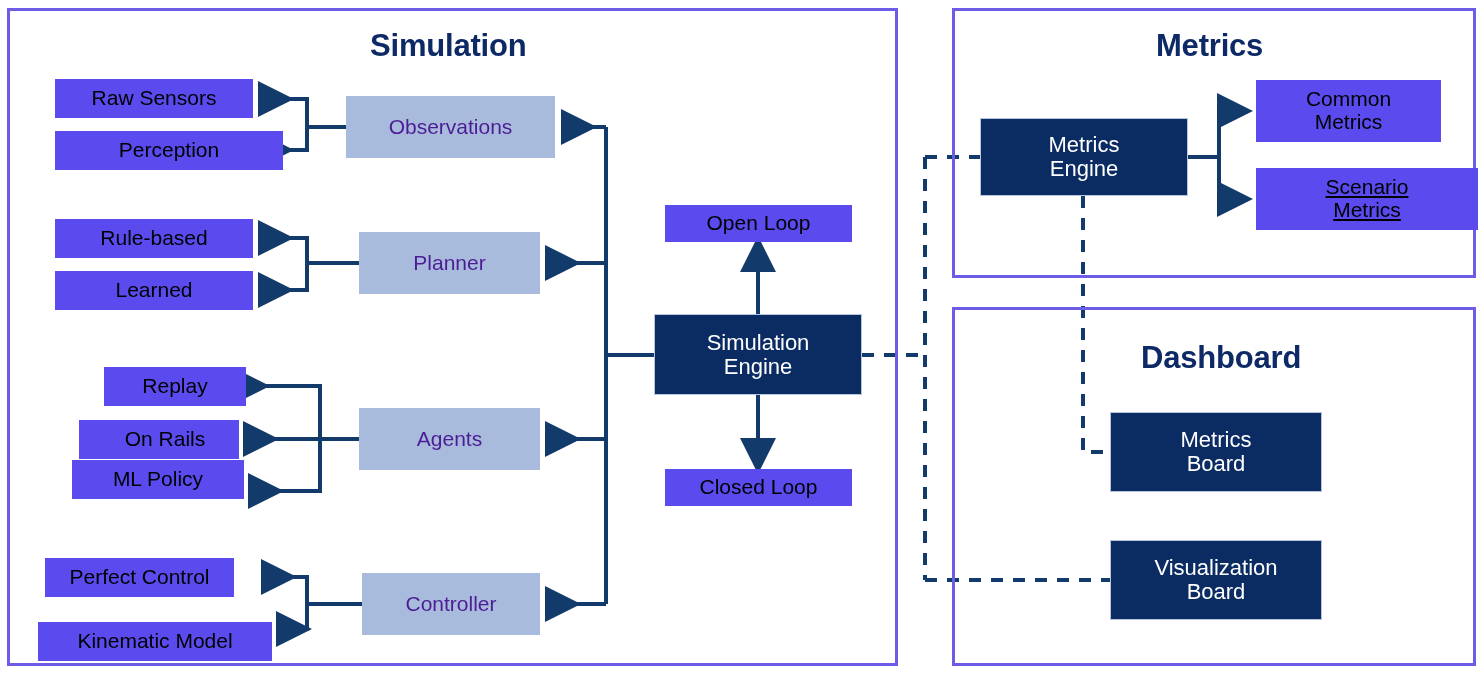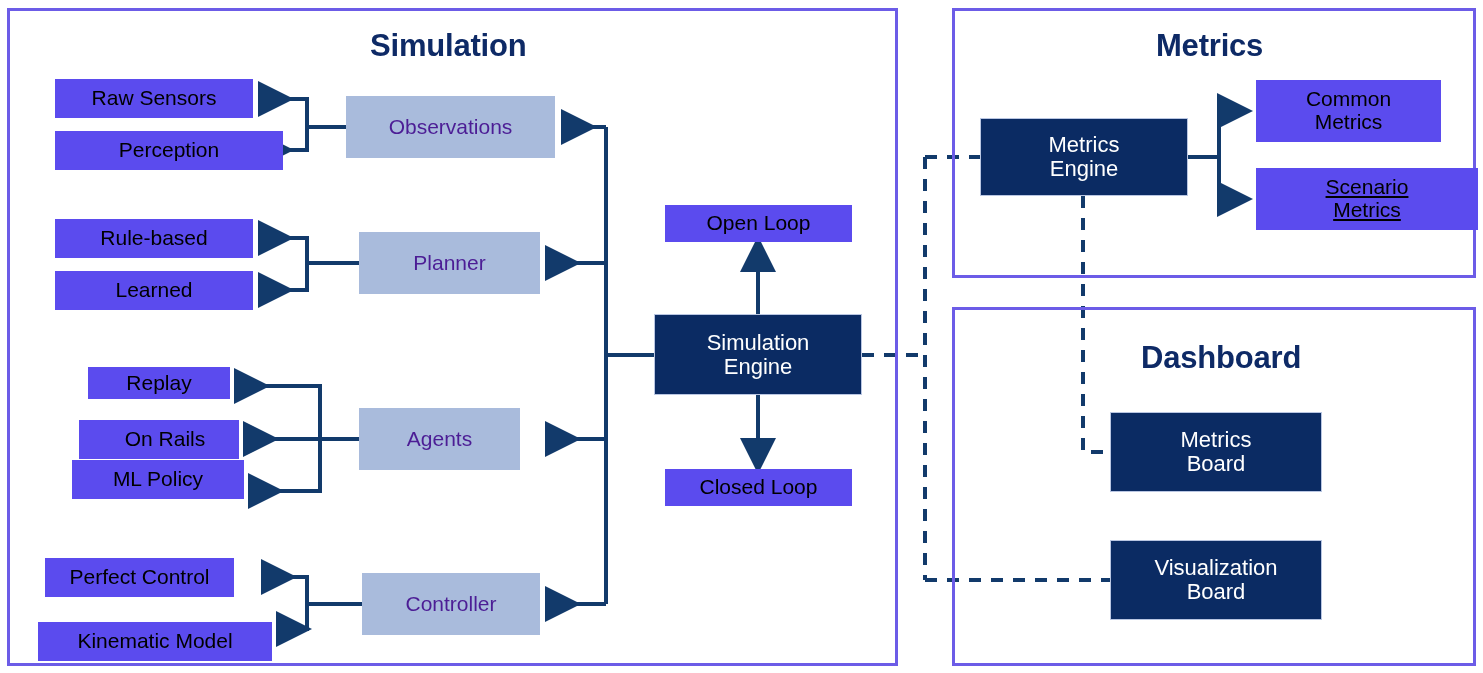"Replay" div.node { height: 32px -> 39px; left: 88px -> 104px }
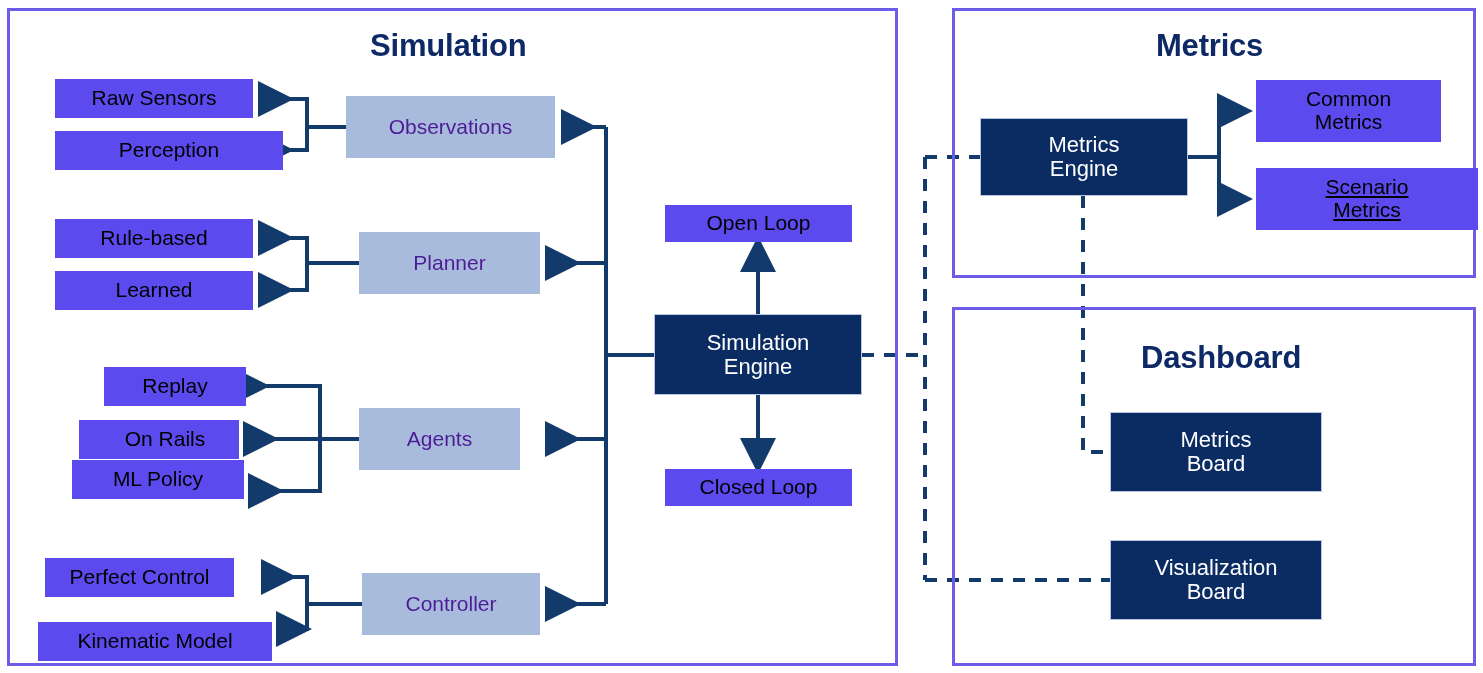"Agents" div.node { width: 161px -> 181px }
